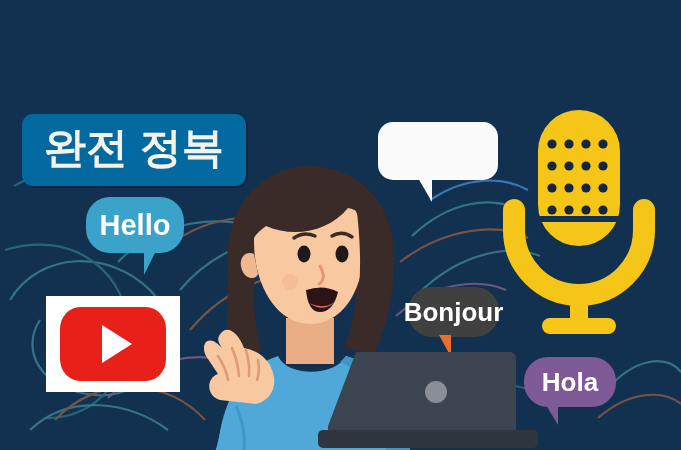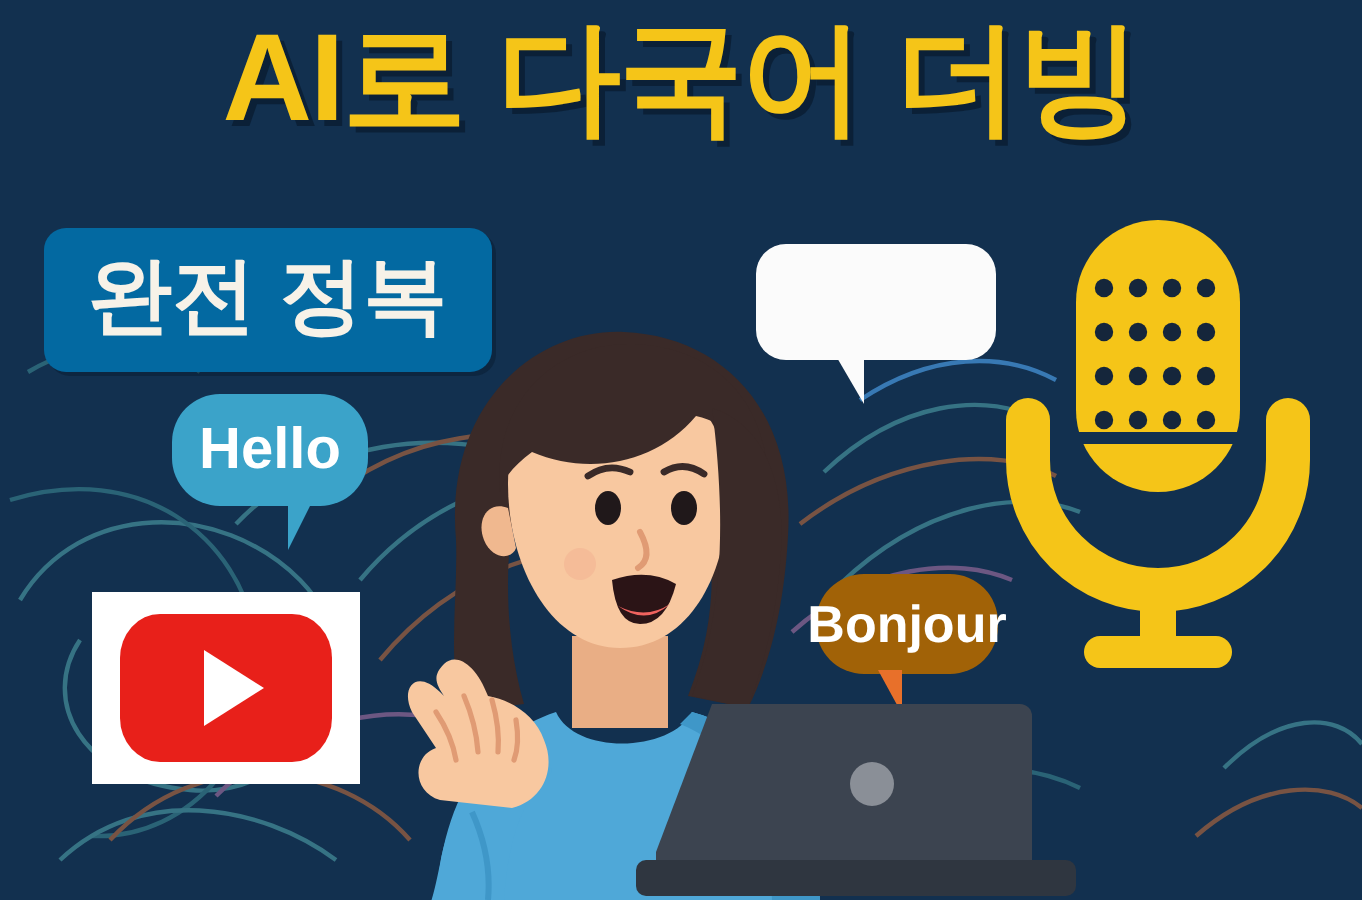"AI로 다국어 더빙" div.headline { html: <div>AI로 다국어 더빙</div> -> none }
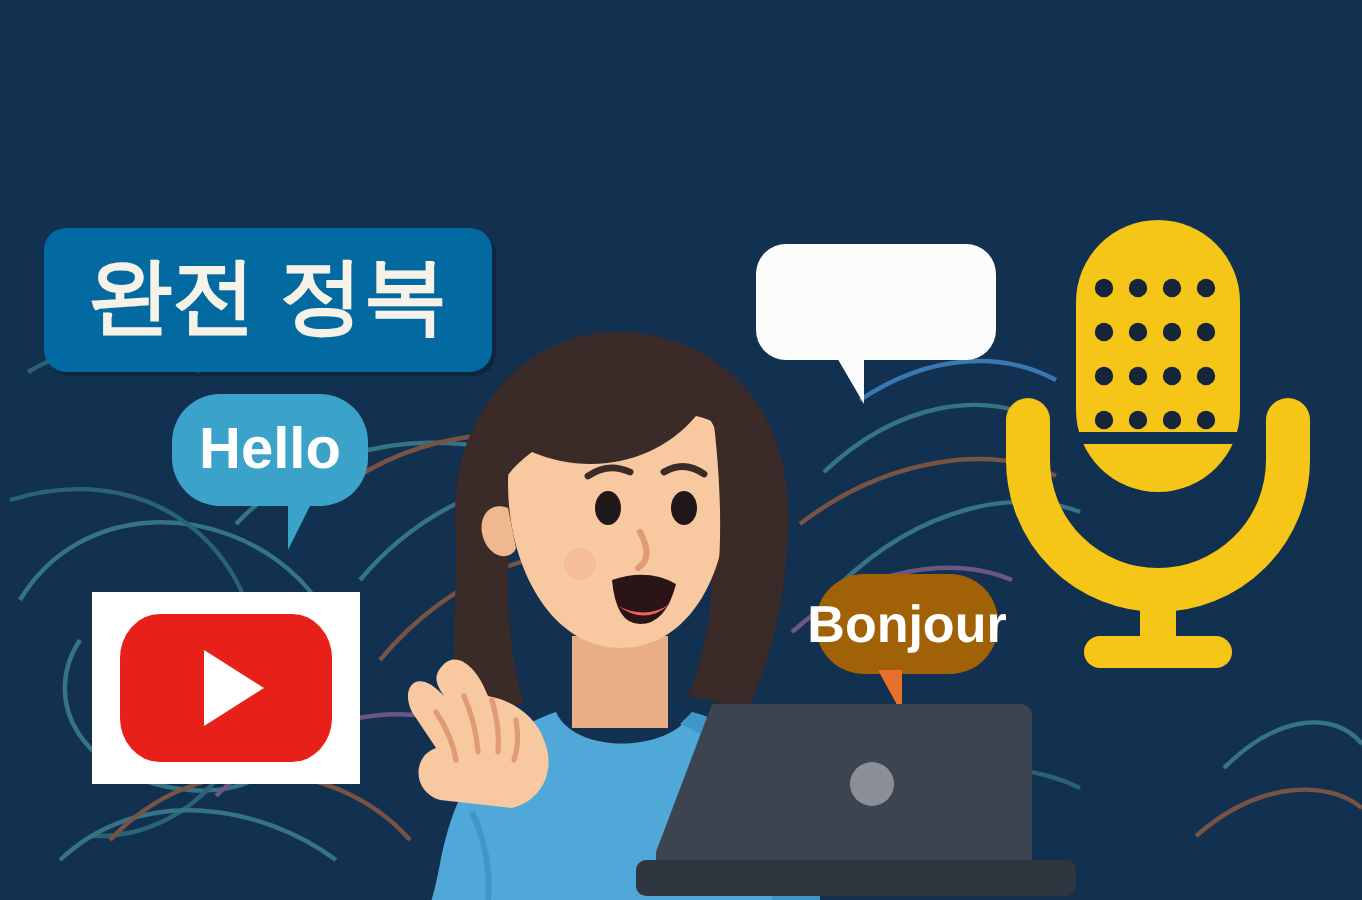"Bonjour" .b-bonjour { background: #a16207 -> #404040 }
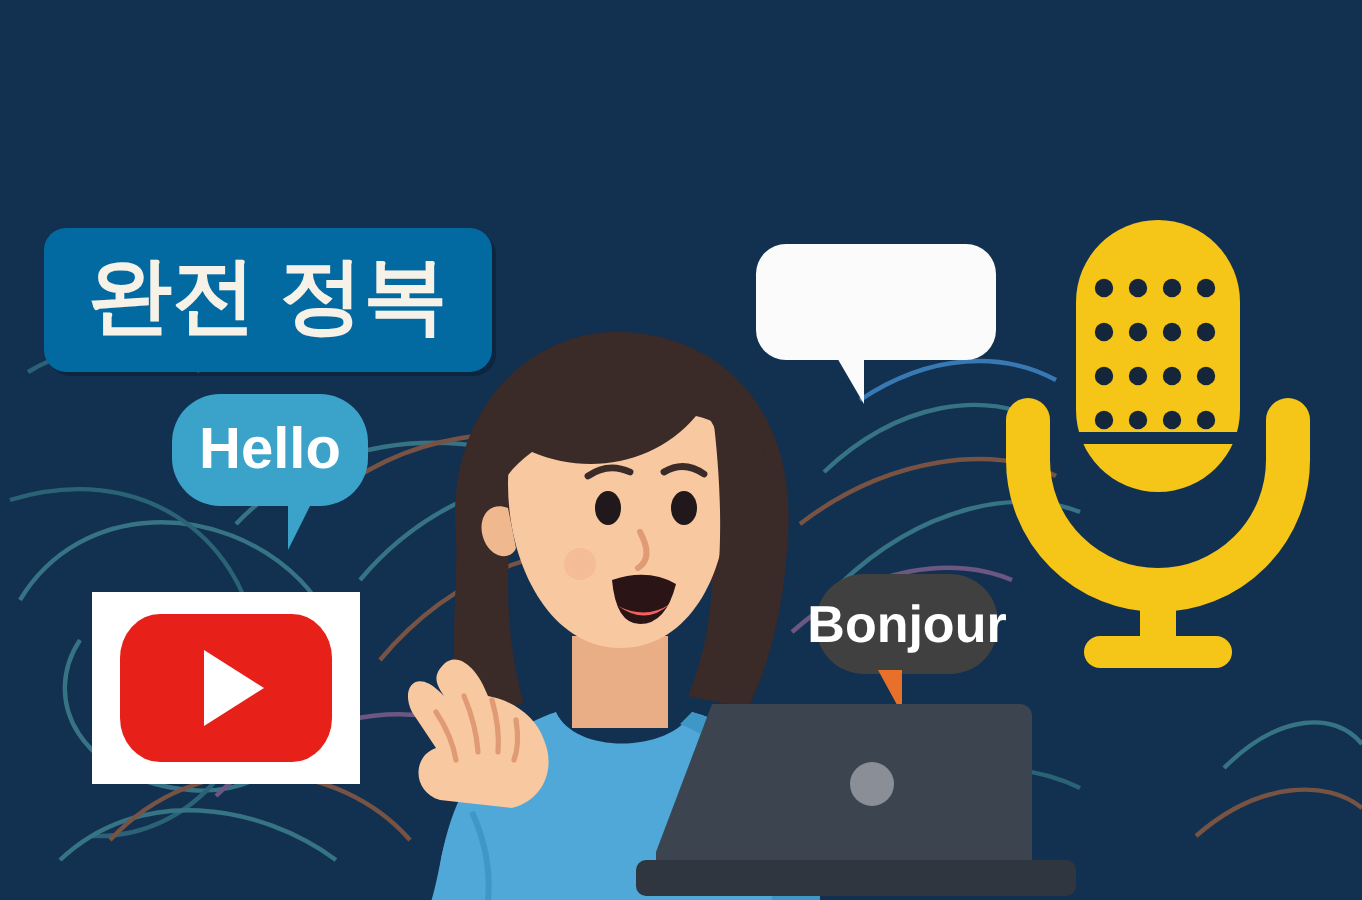"Hola" div.bubble { html: none -> <div> <span>Hola</span> <span></span> </div> }
